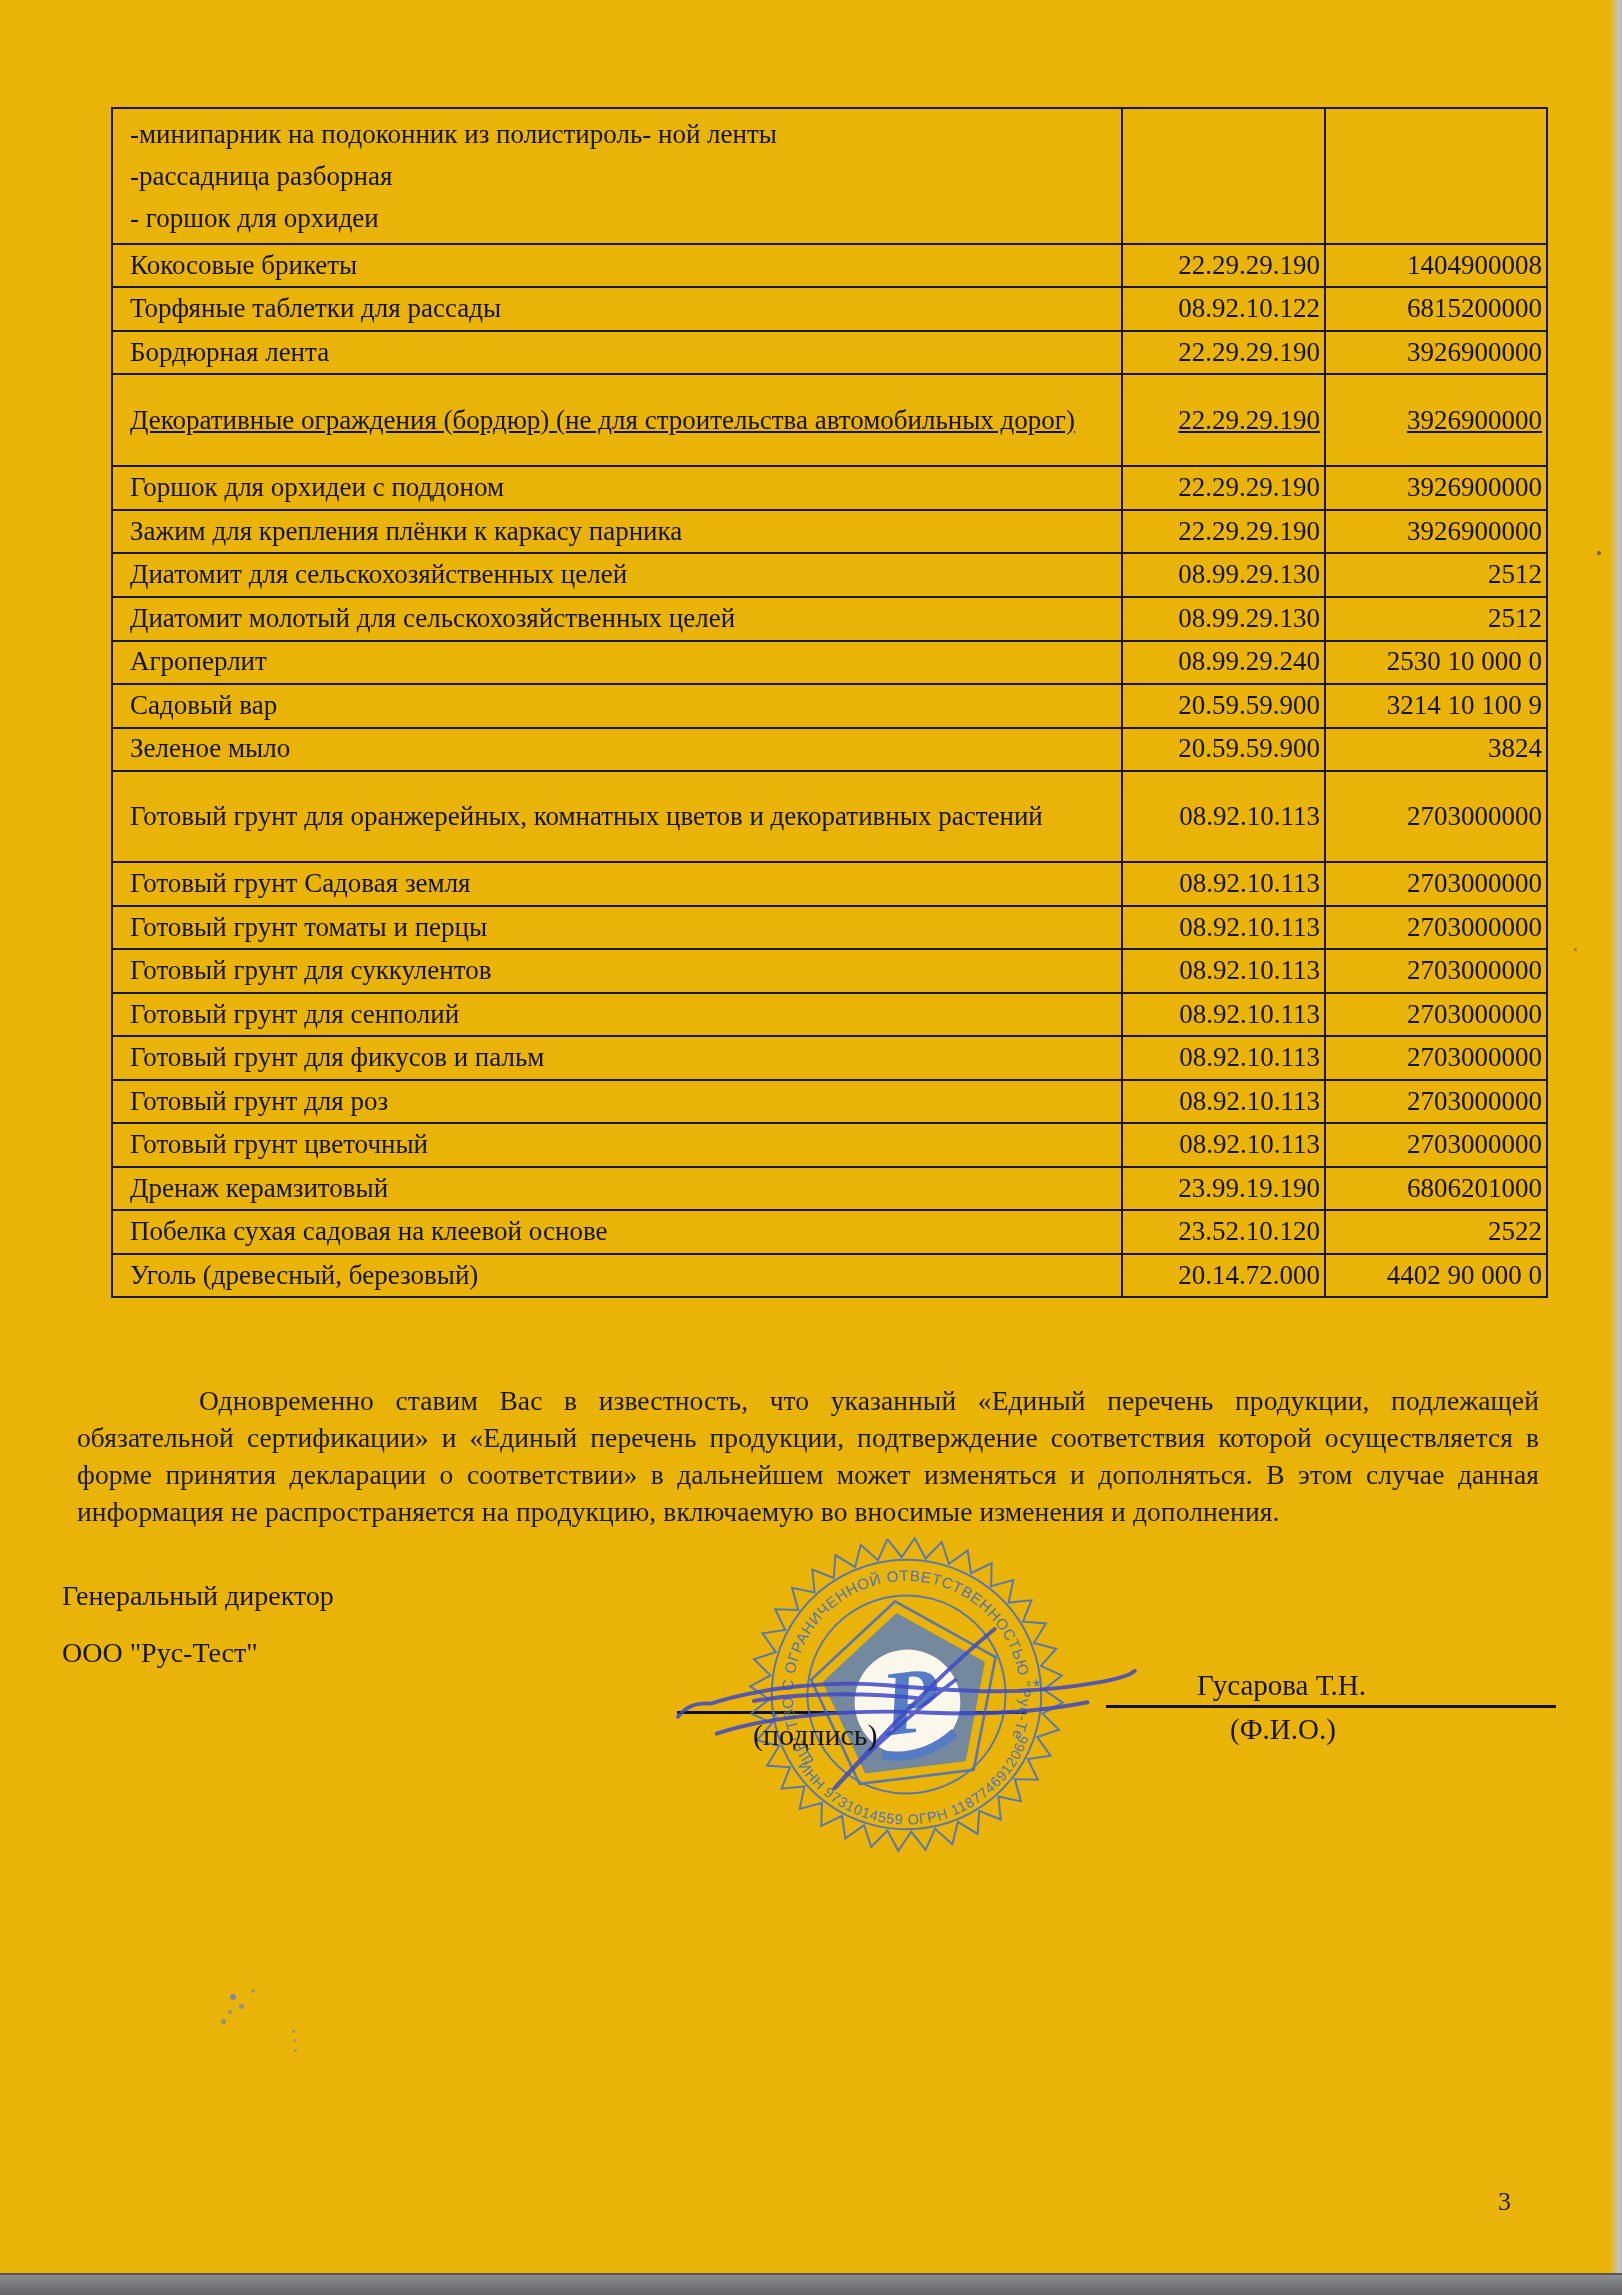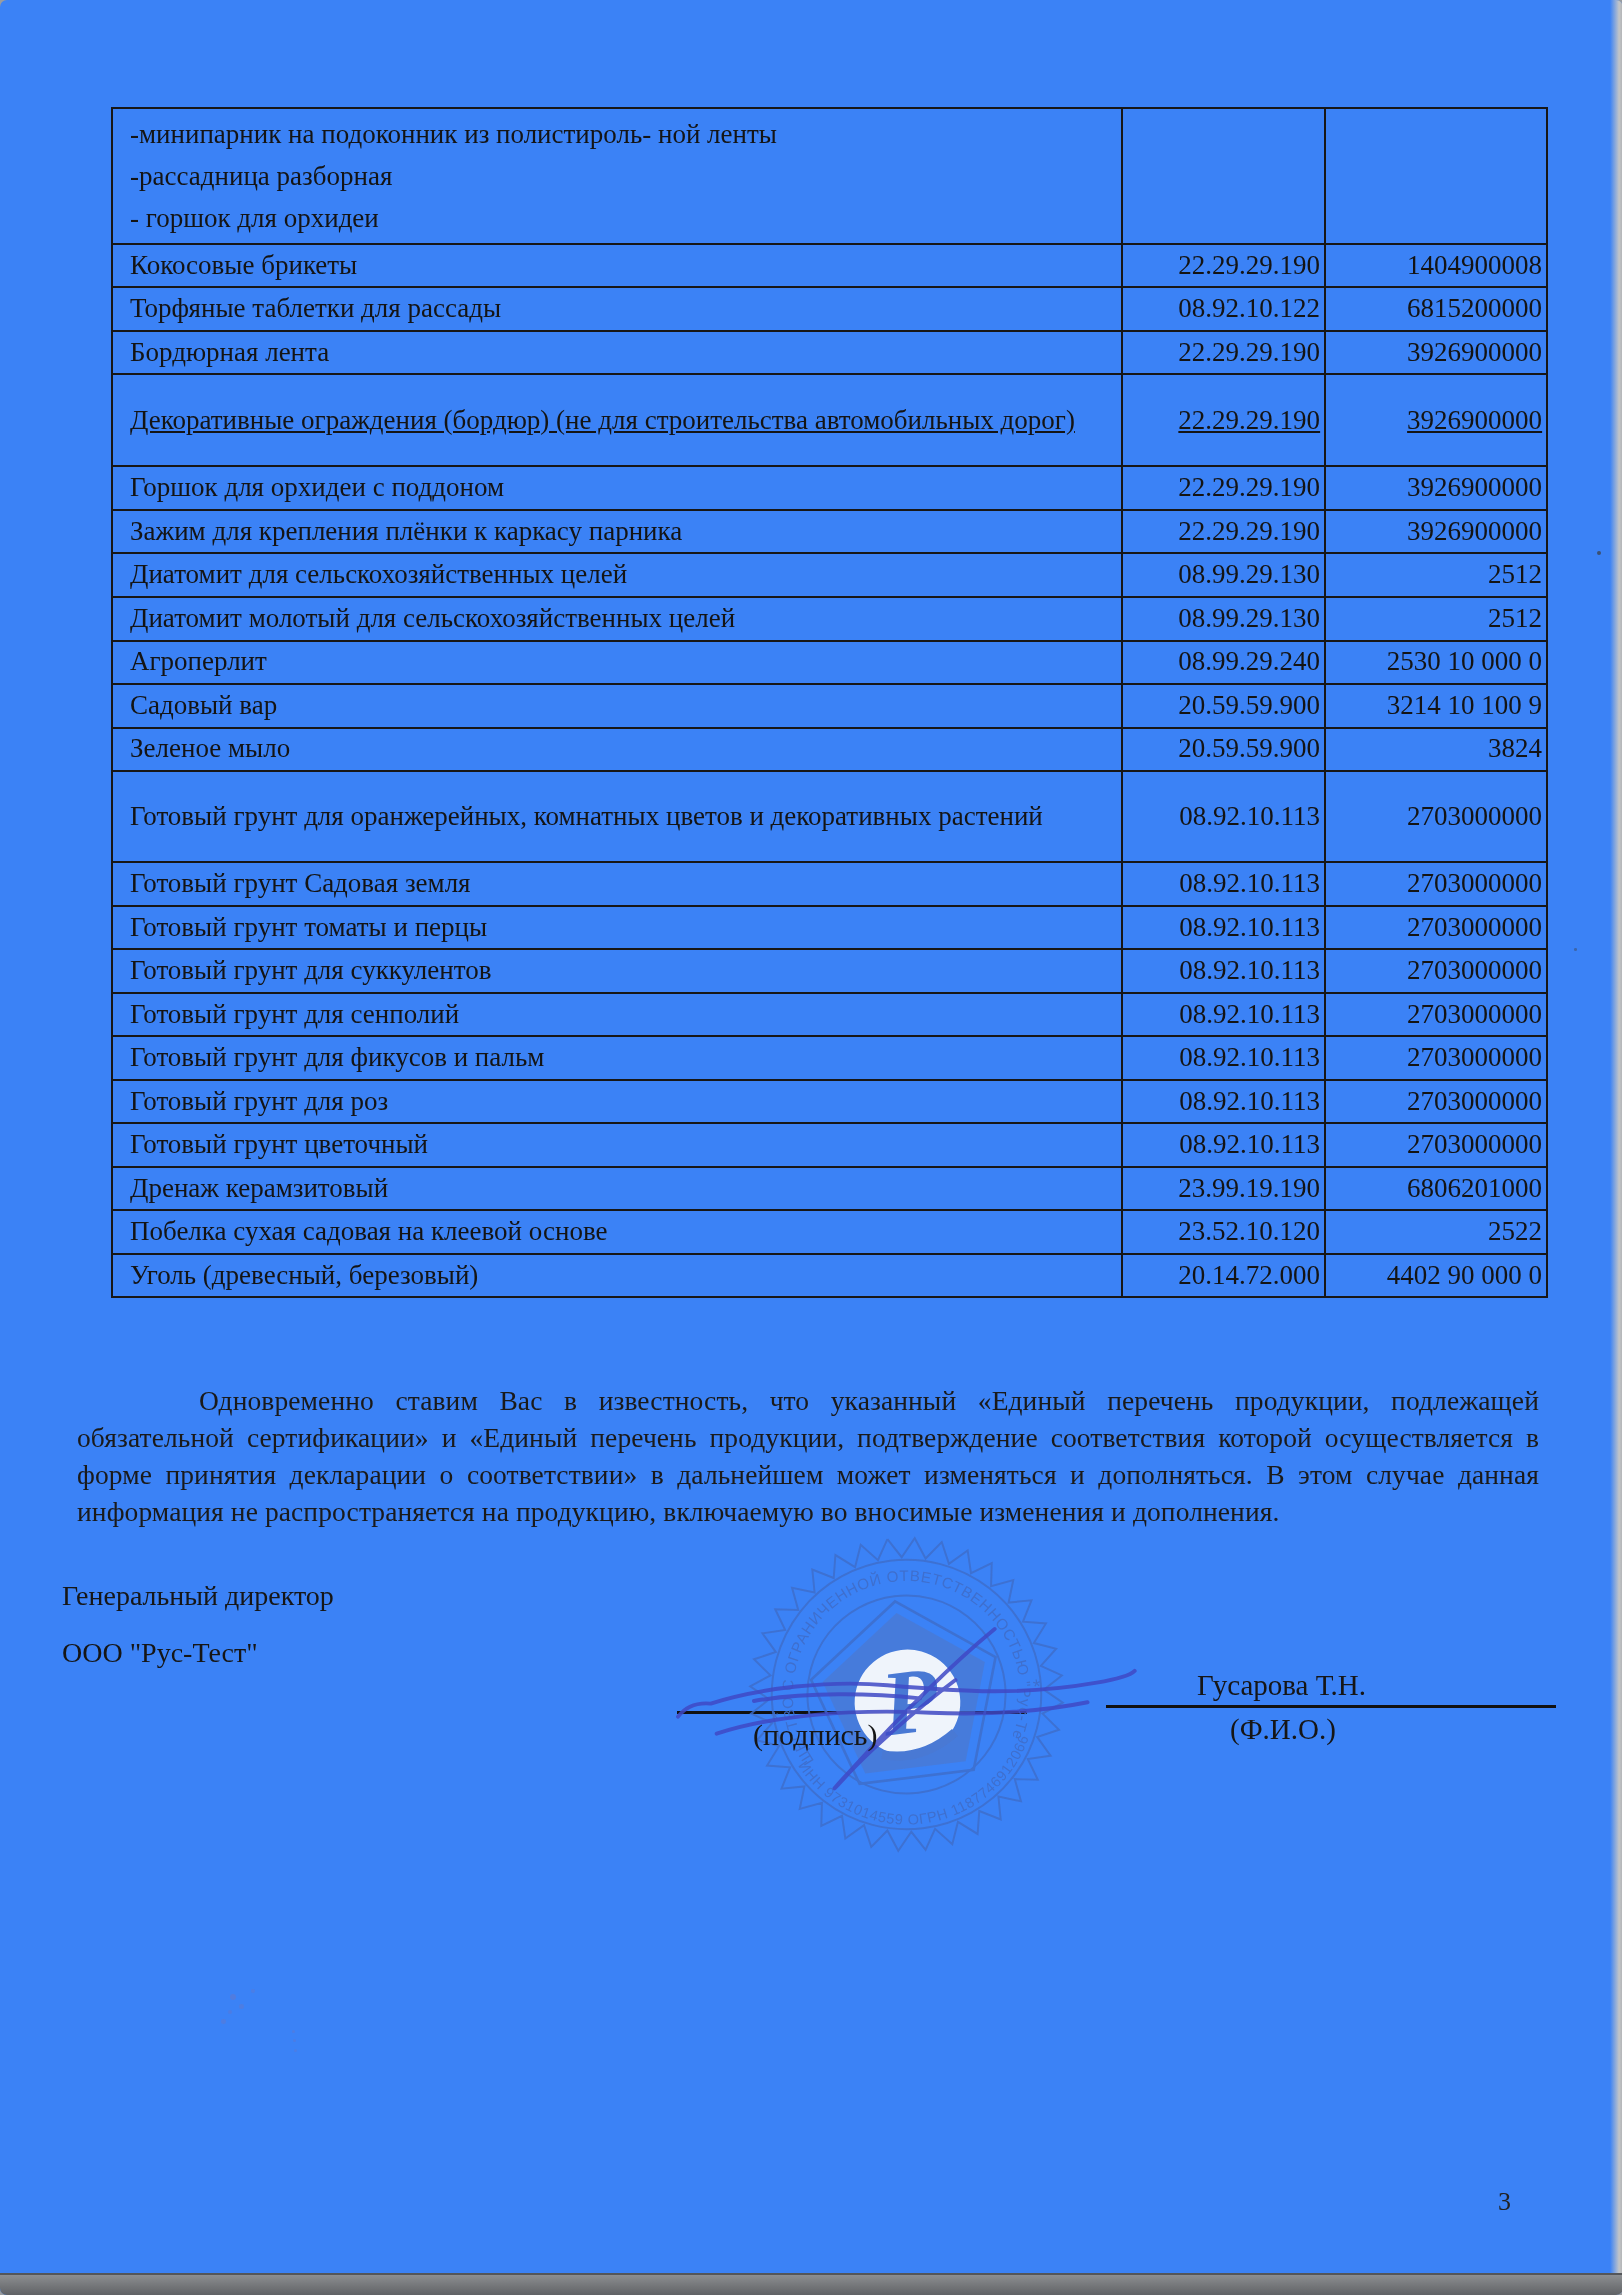"-минипарник на подоконник из" #page { background: #3b82f6 -> #eab308; border-radius: 7px -> none }
